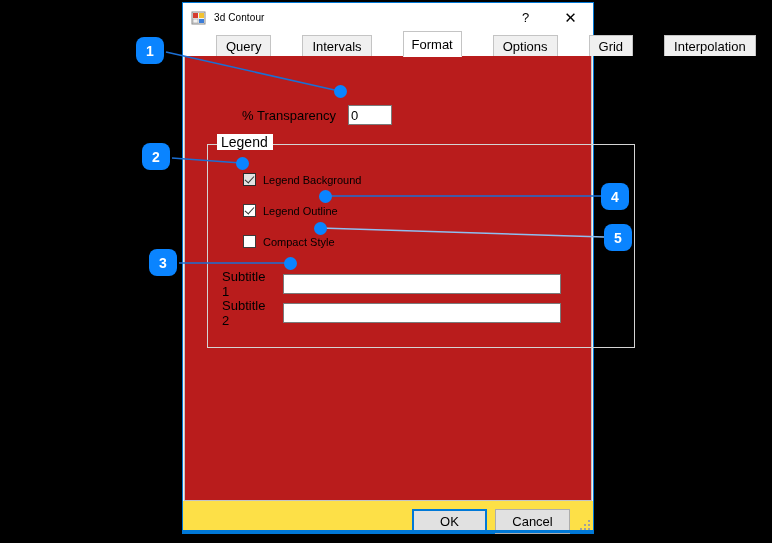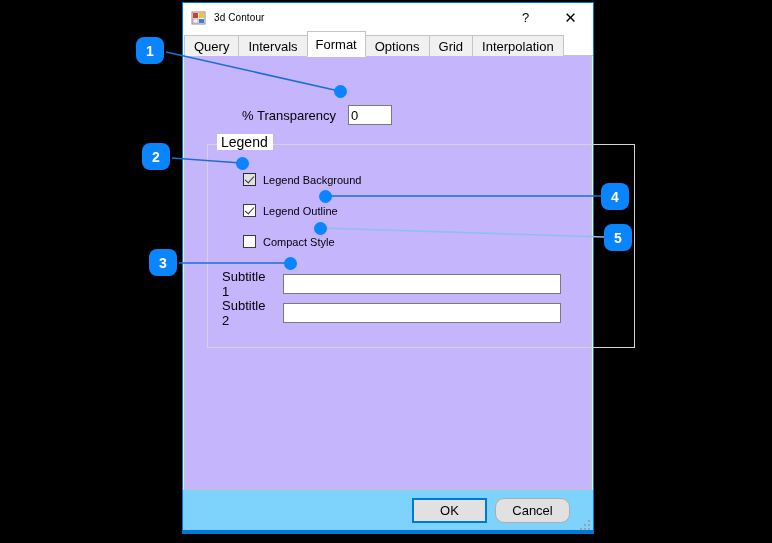"Query" .tab { margin-left: none -> 32px }
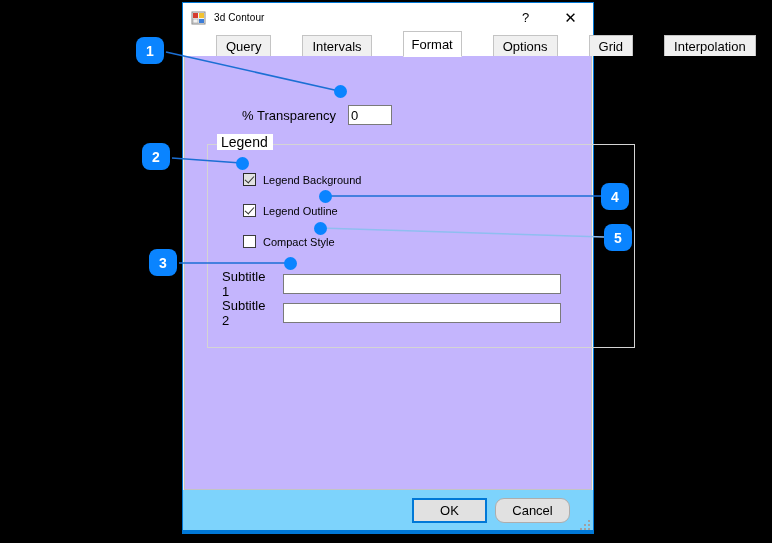"% Transparency" #tabpage { background: #c4b5fd -> #b91c1c }
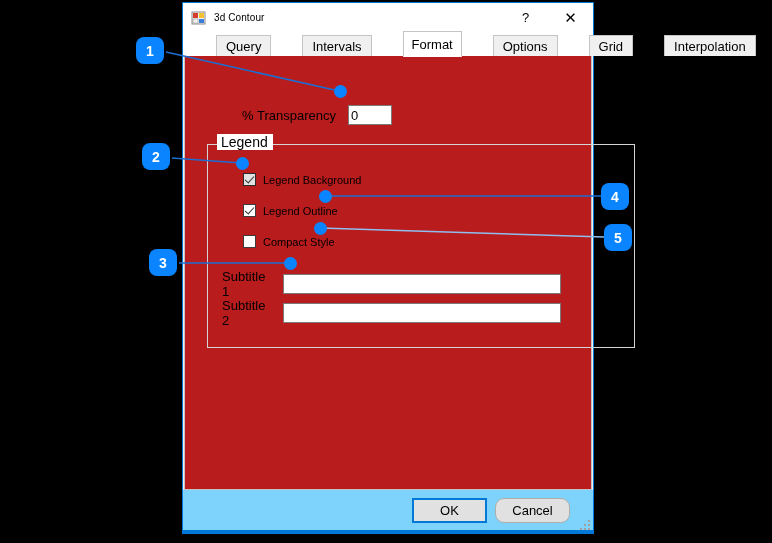"OK" #footer { background: #7dd3fc -> #fde047; height: 43px -> 32px }
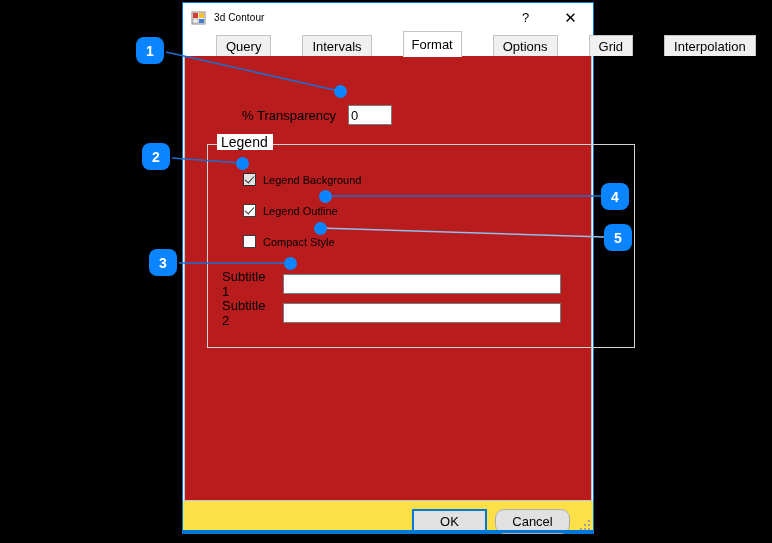"Cancel" #cancel-button { border-radius: 9px -> none }
